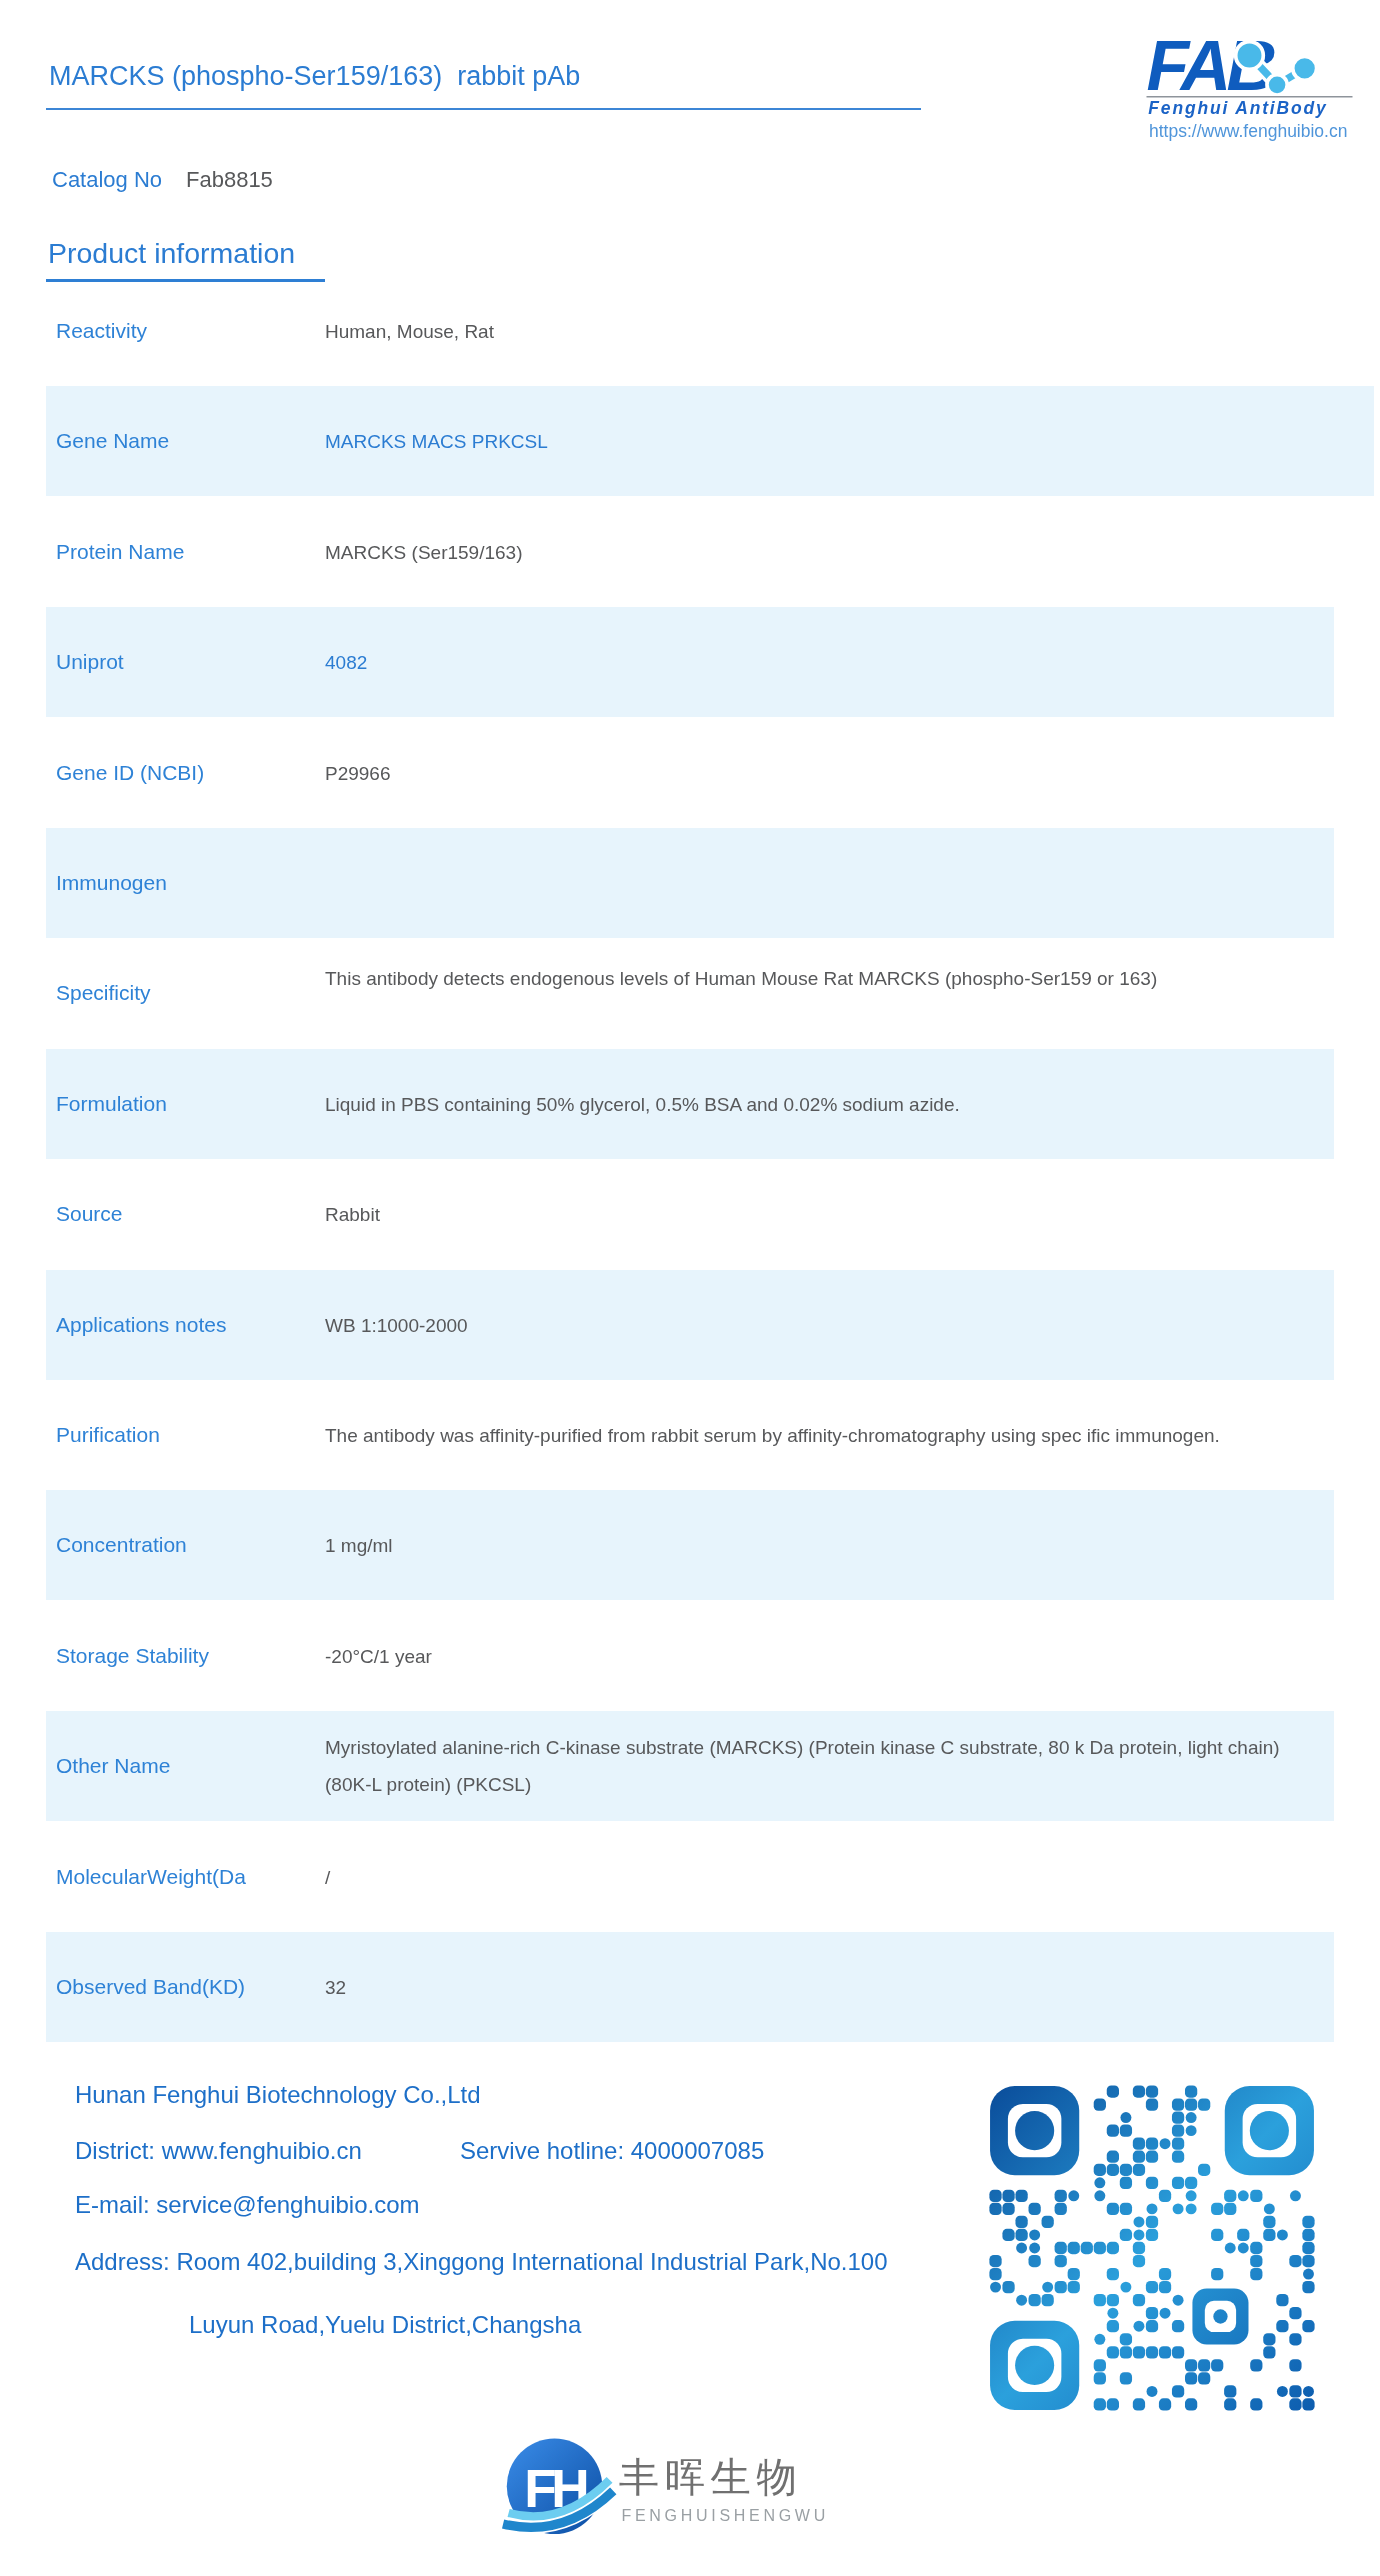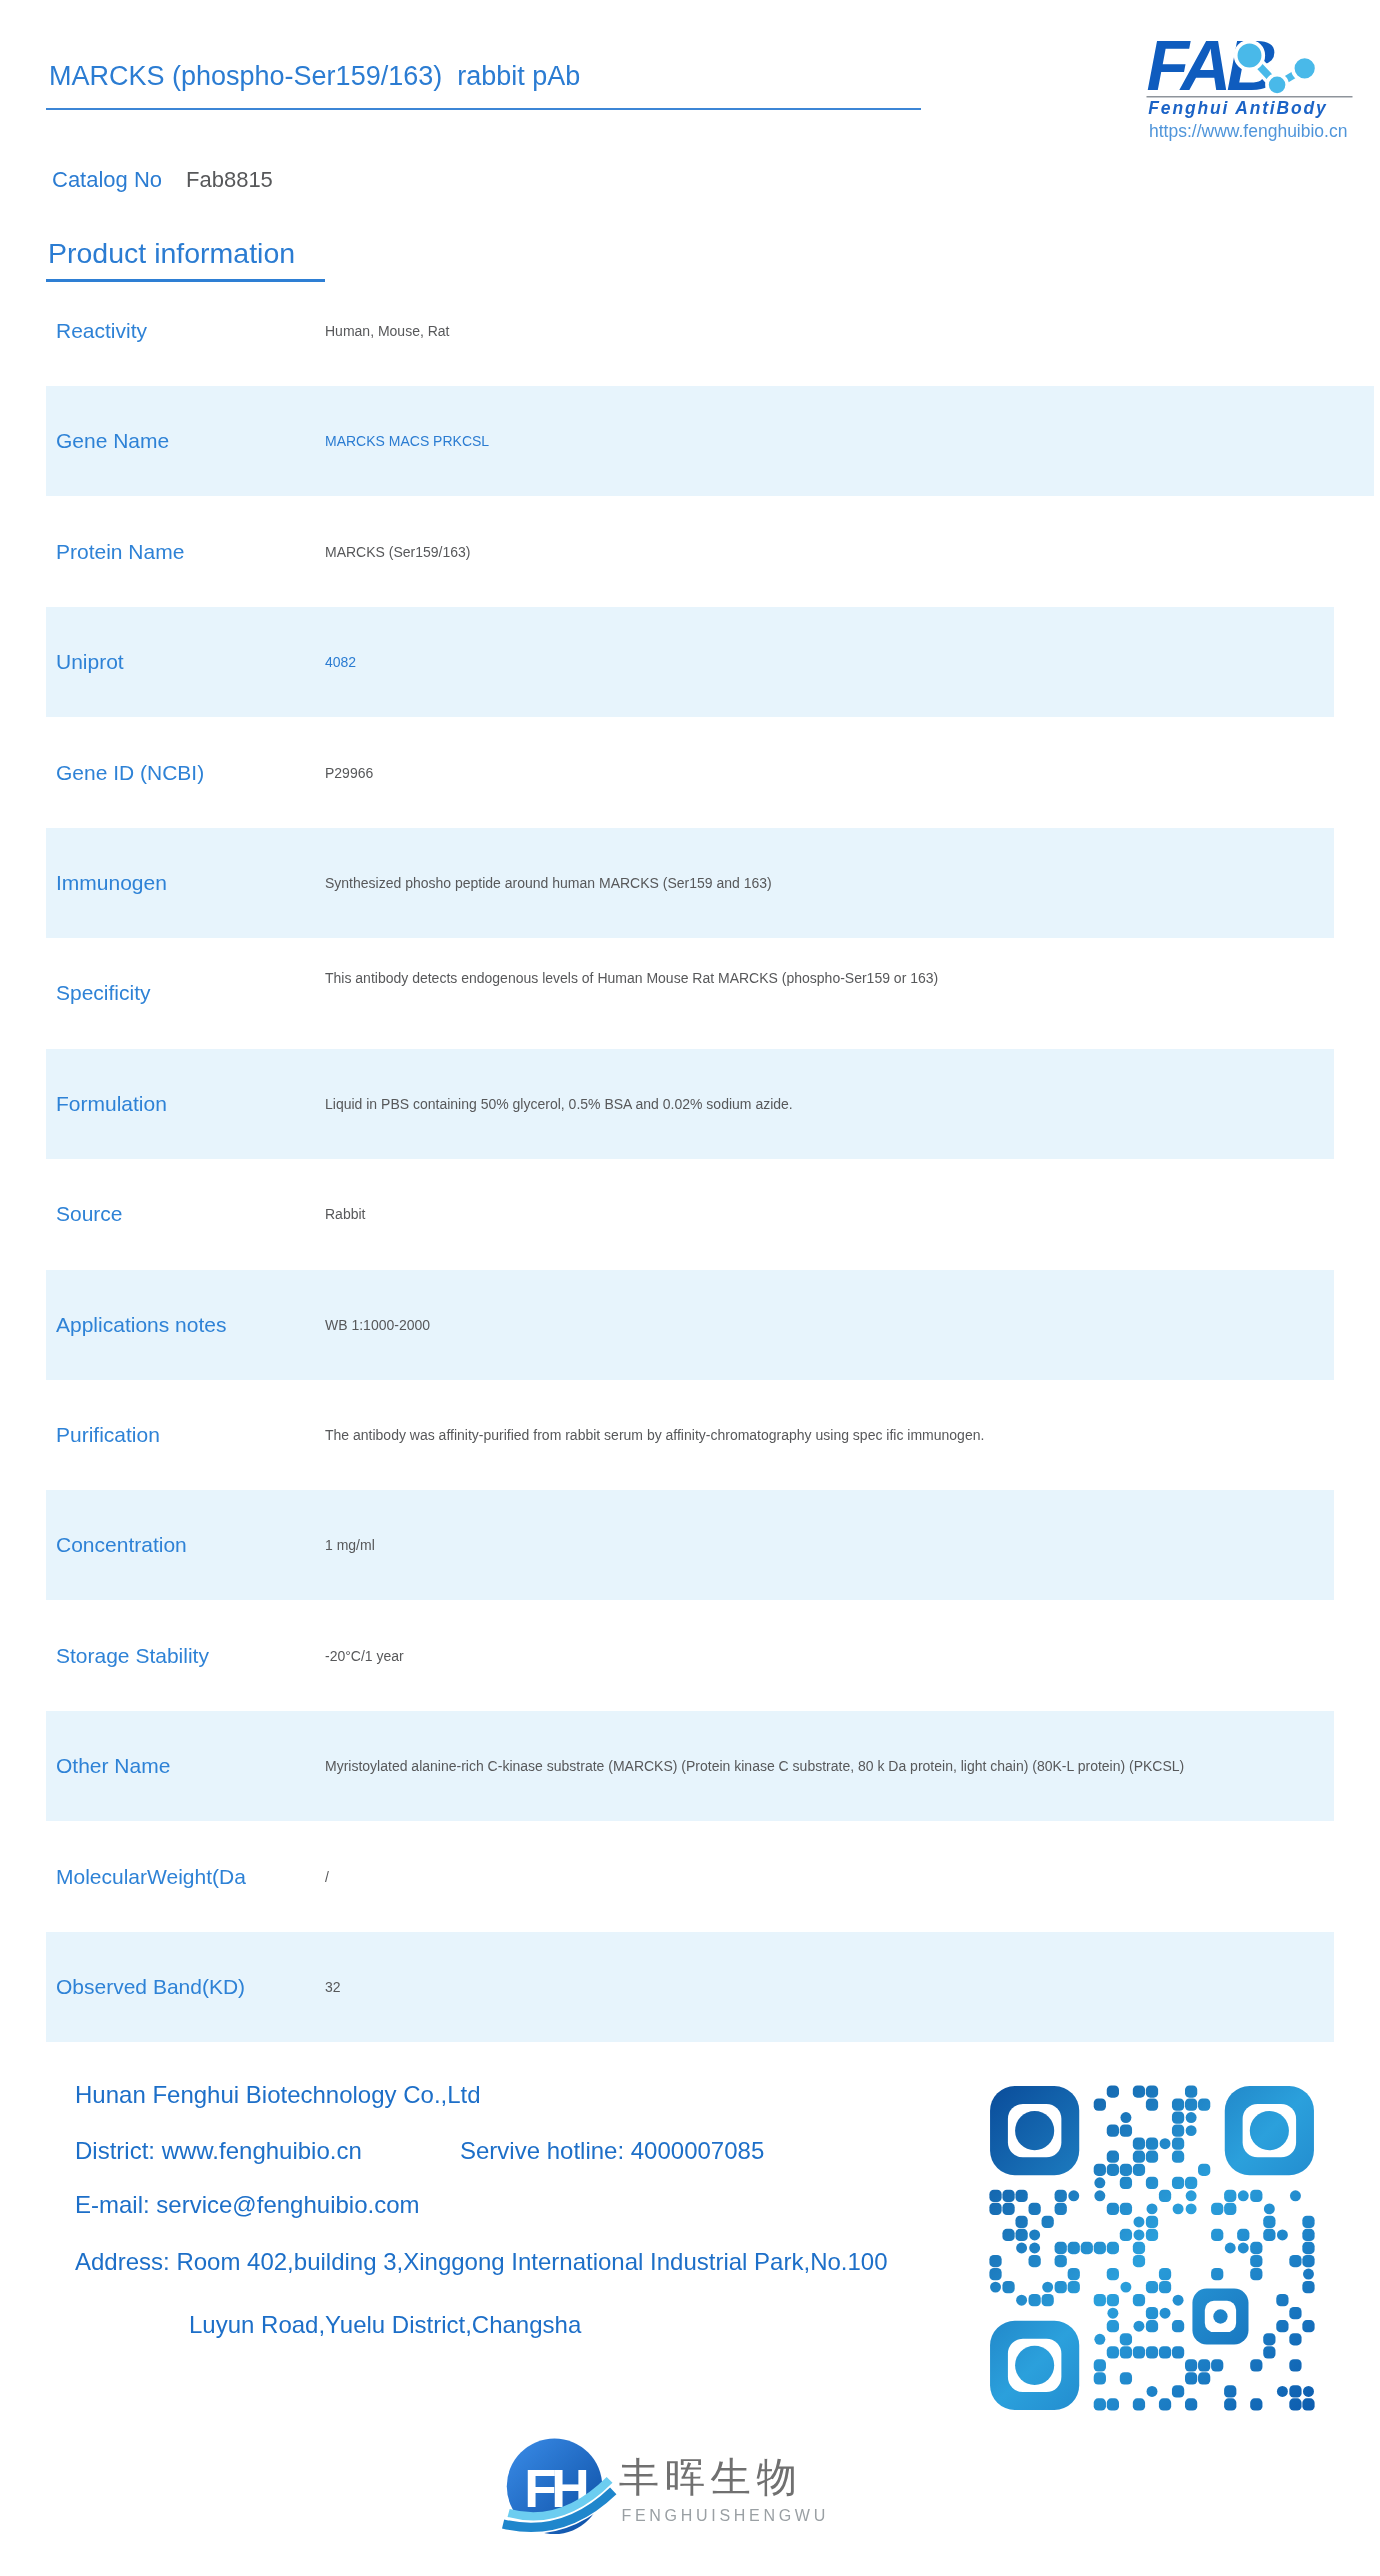"Human, Mouse, Rat" .row-value { font-size: 14px -> 19px }
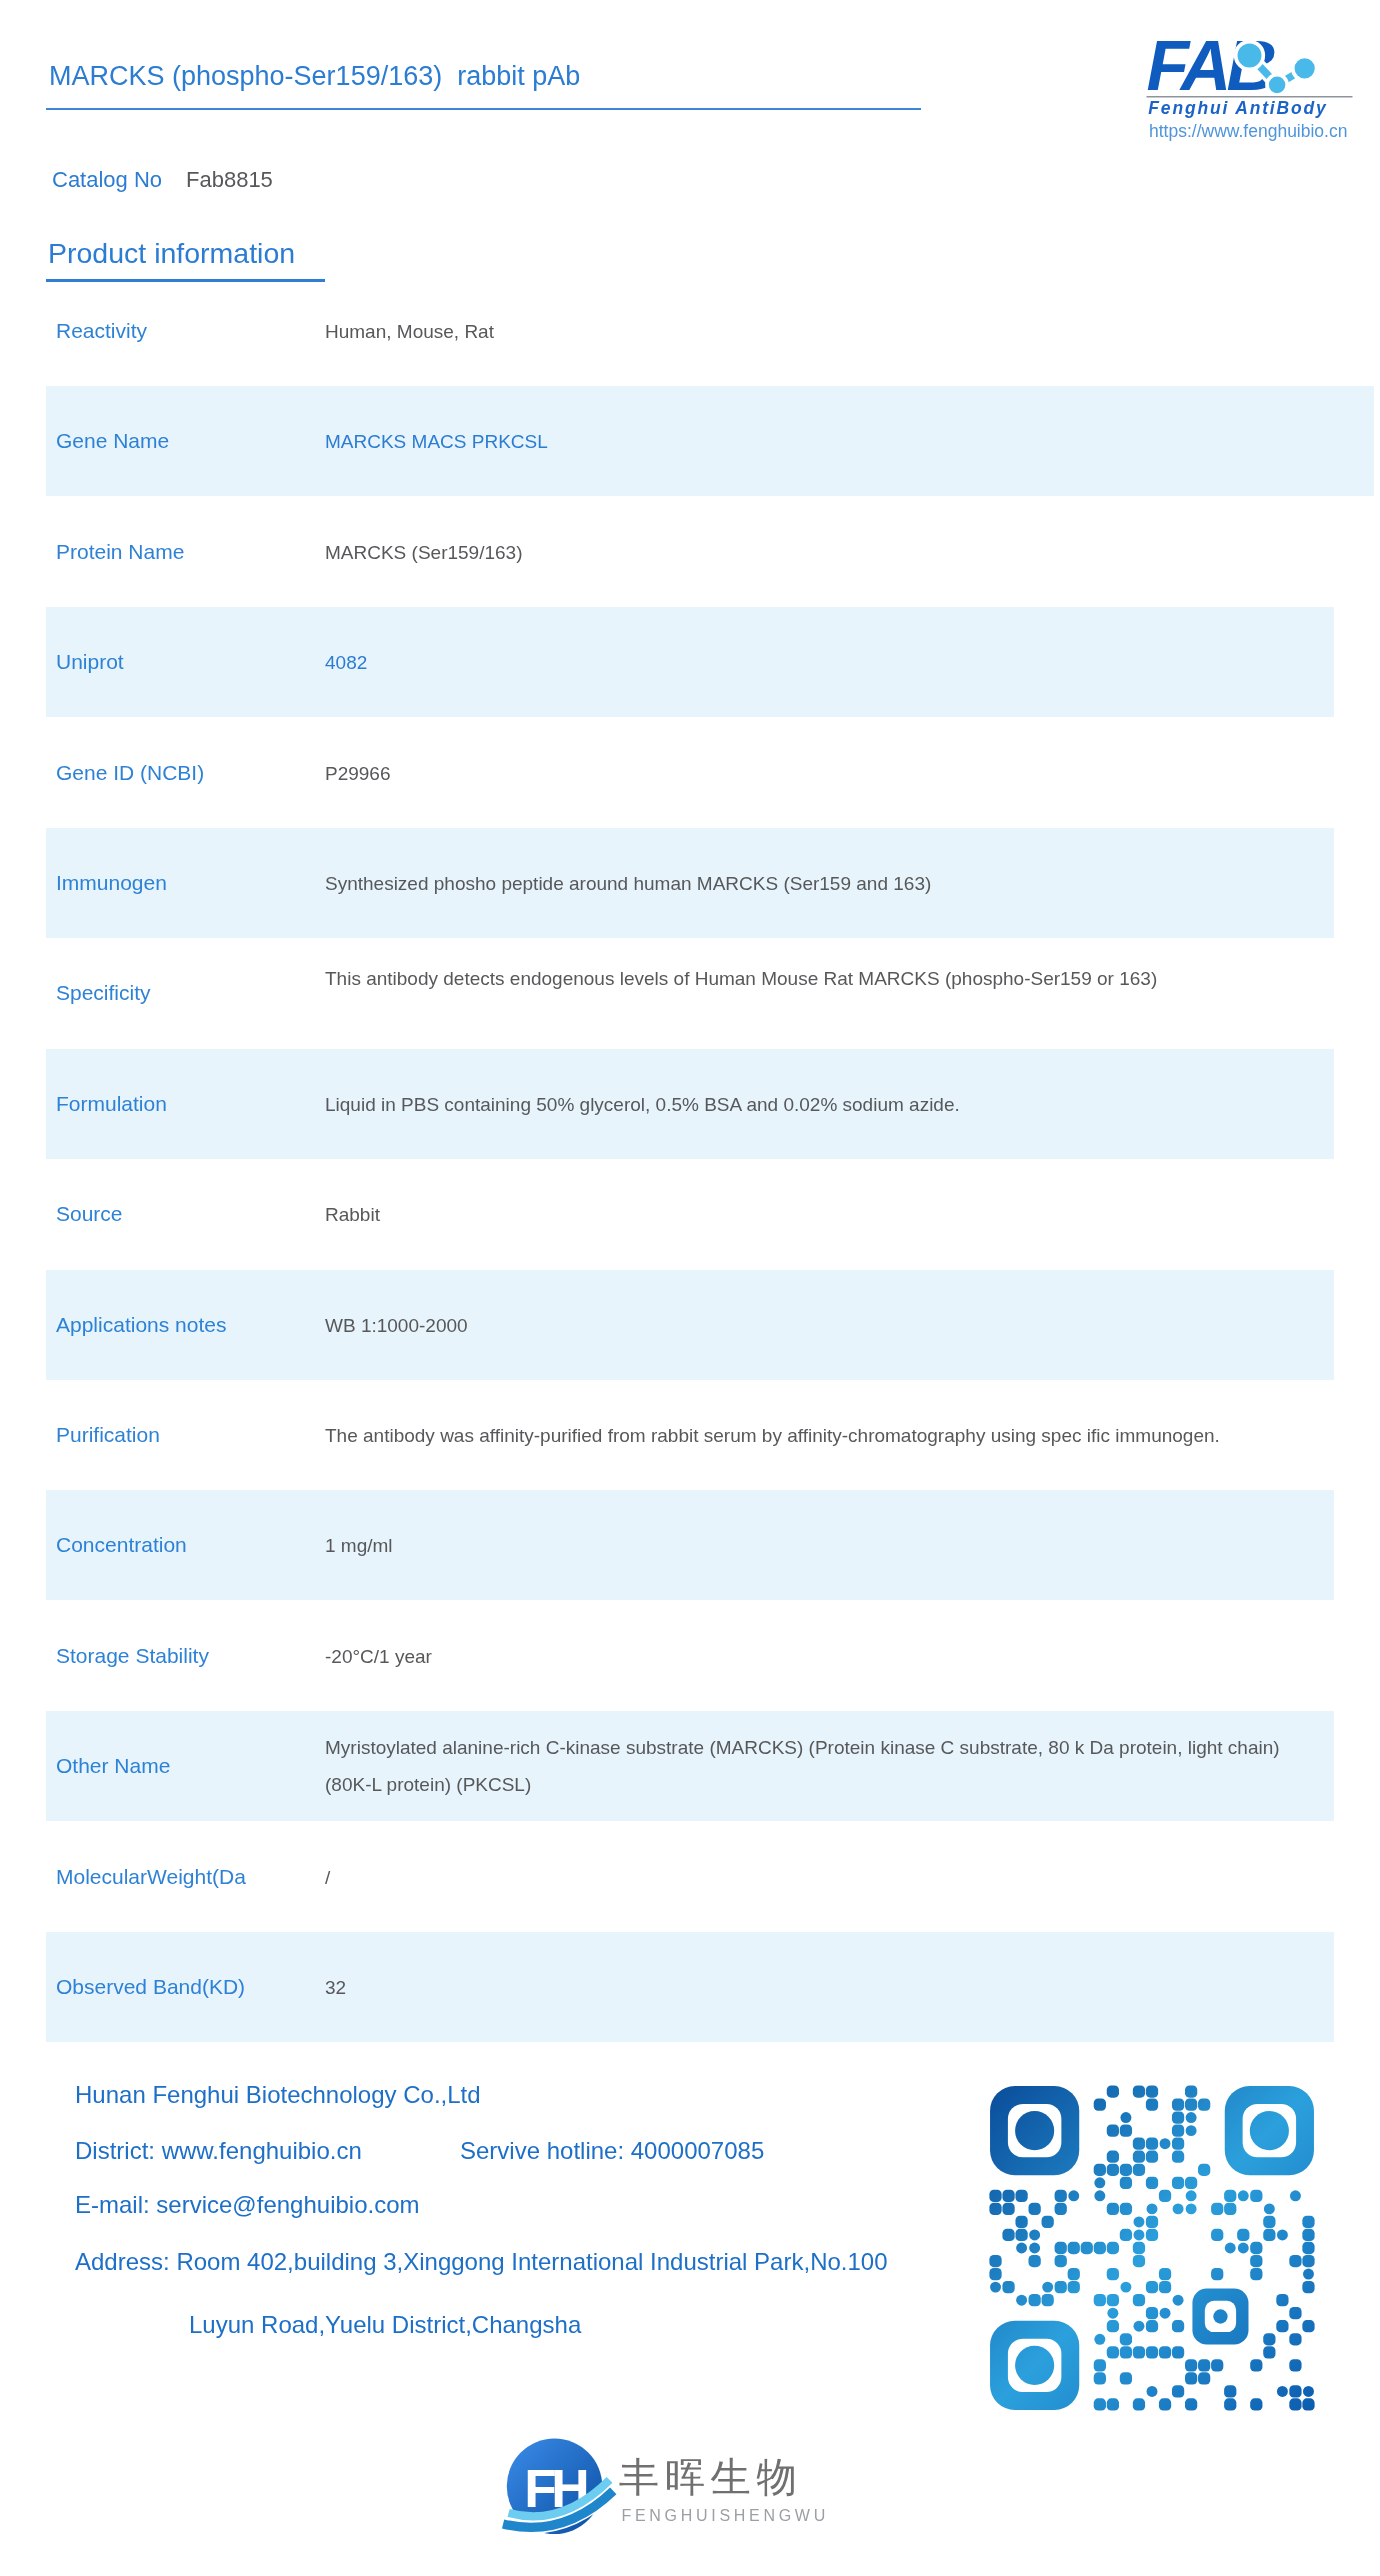"Synthesized phosho peptide around human" div.row-value { html: <div>Synthesized phosho peptide around human MARCKS (Ser159 and 163)</div> -> none }
